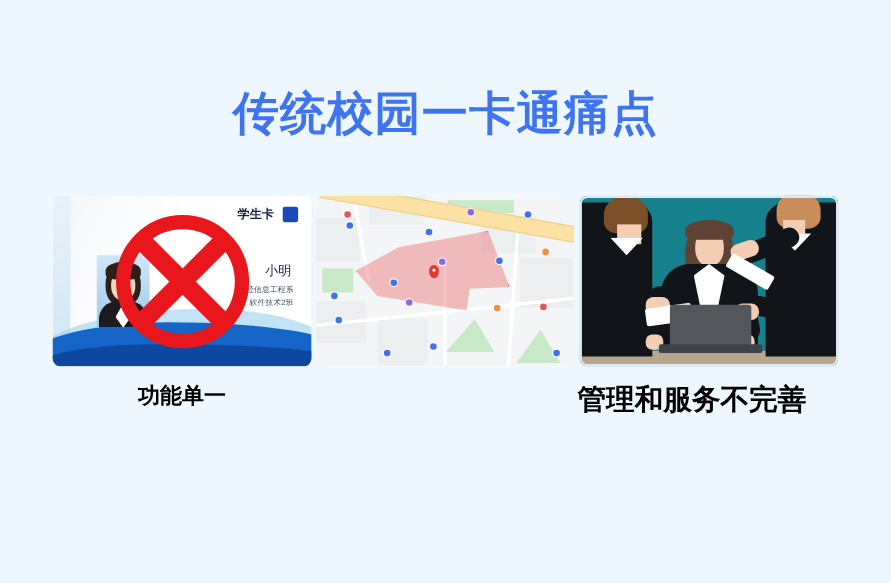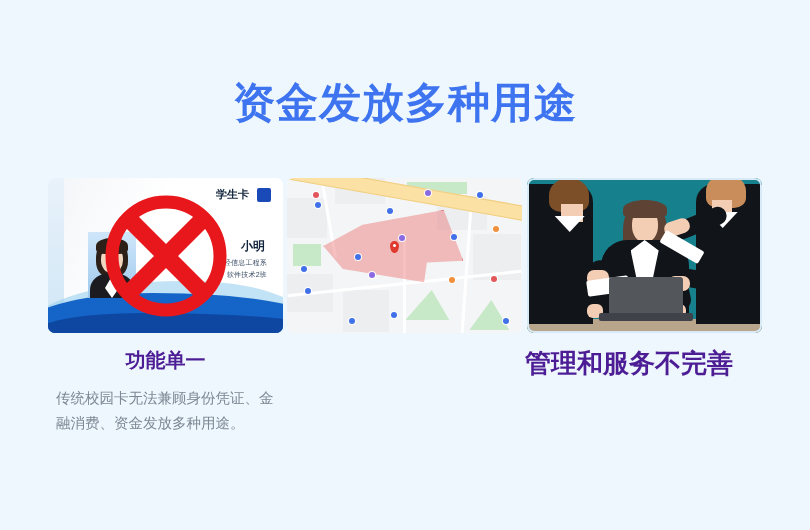"资金发放多种用途" h1.page-title { text: 资金发放多种用途 -> 传统校园一卡通痛点 }
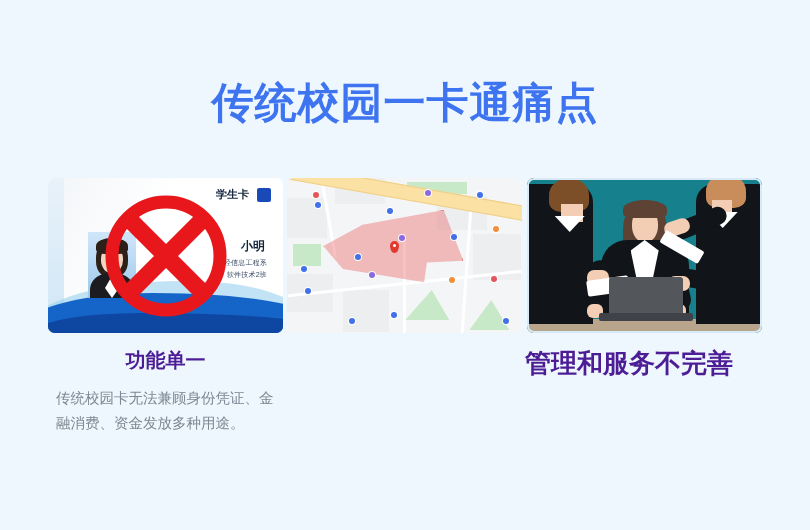"小明" .idcard .name { font-weight: 700 -> 400 }
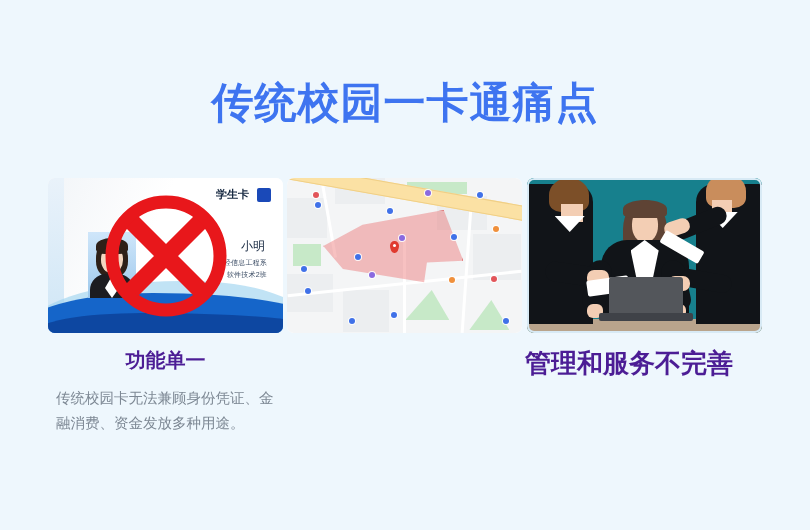"功能单一" .cap-title { color: #4c1d95 -> #000000 }
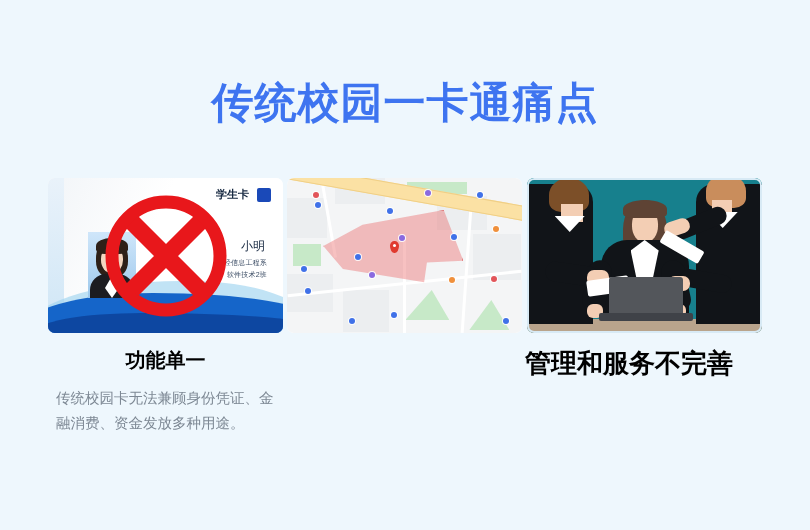"传统校园卡无法兼顾身份凭证、金融消费、资金发放多种用途。" div.cap-body { html: <div>传统校园卡无法兼顾身份凭证、金融消费、资金发放多种用途。</div> -> none }
